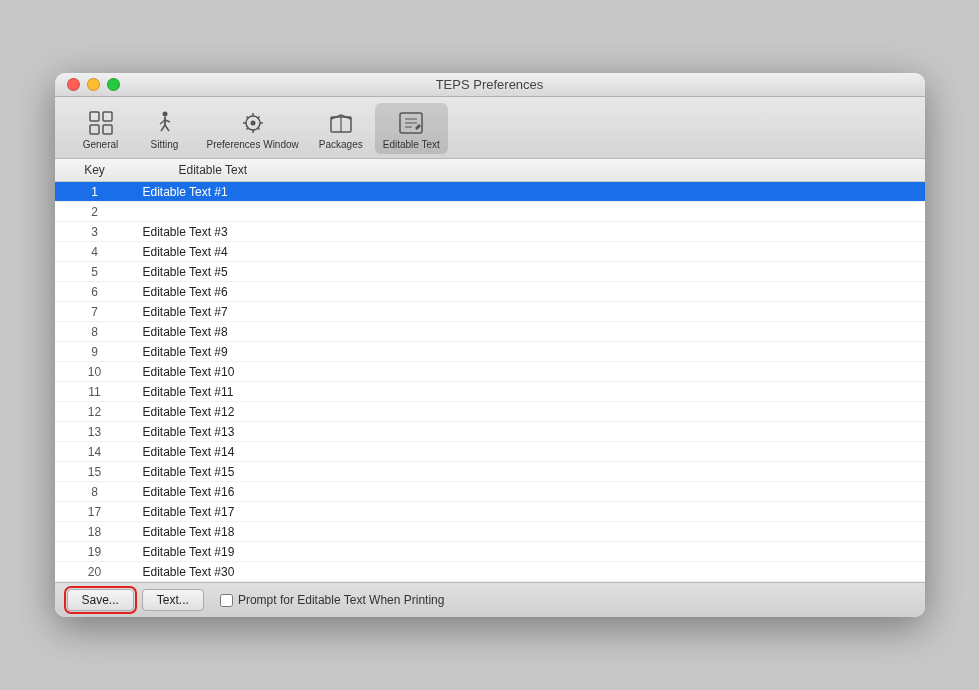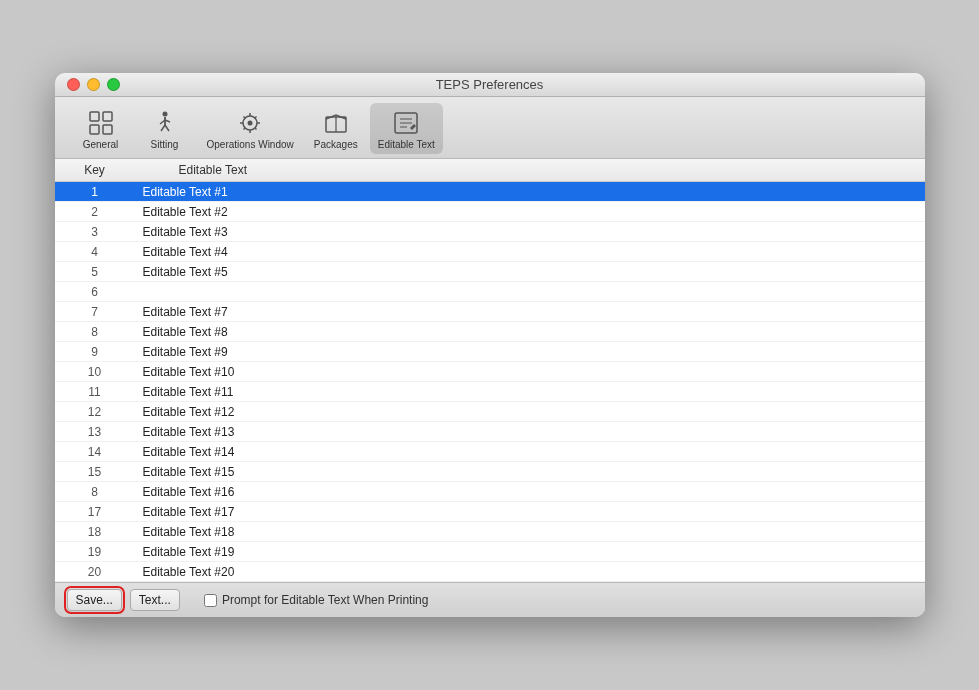"Operations Window" span.toolbar-label { text: Operations -> Preferences }
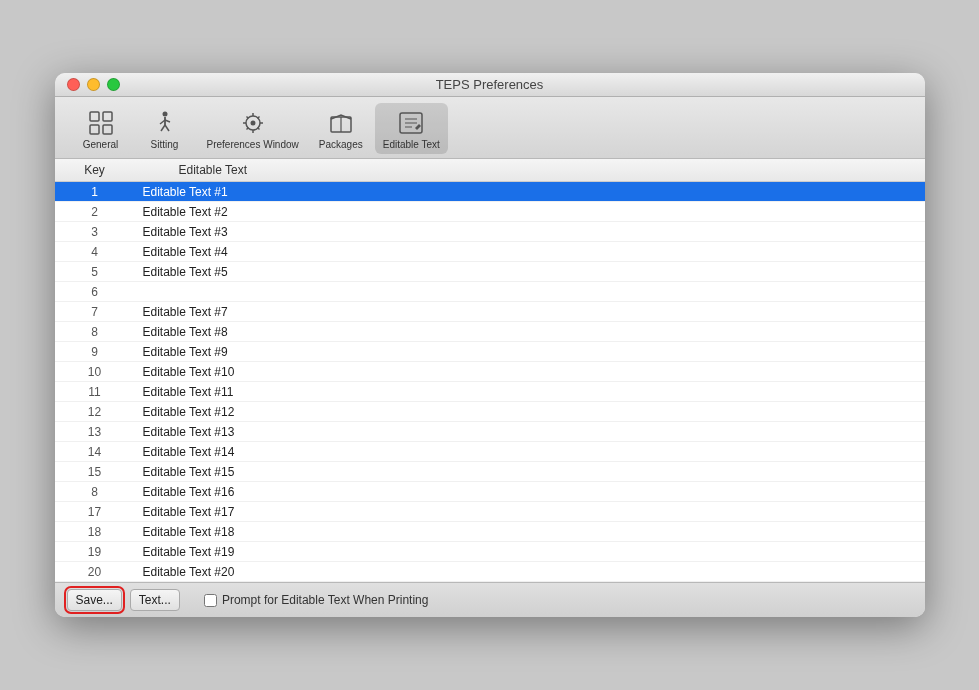"Editable Text #2" span.row-text { html: <span>Editable Text #2</span> -> none }
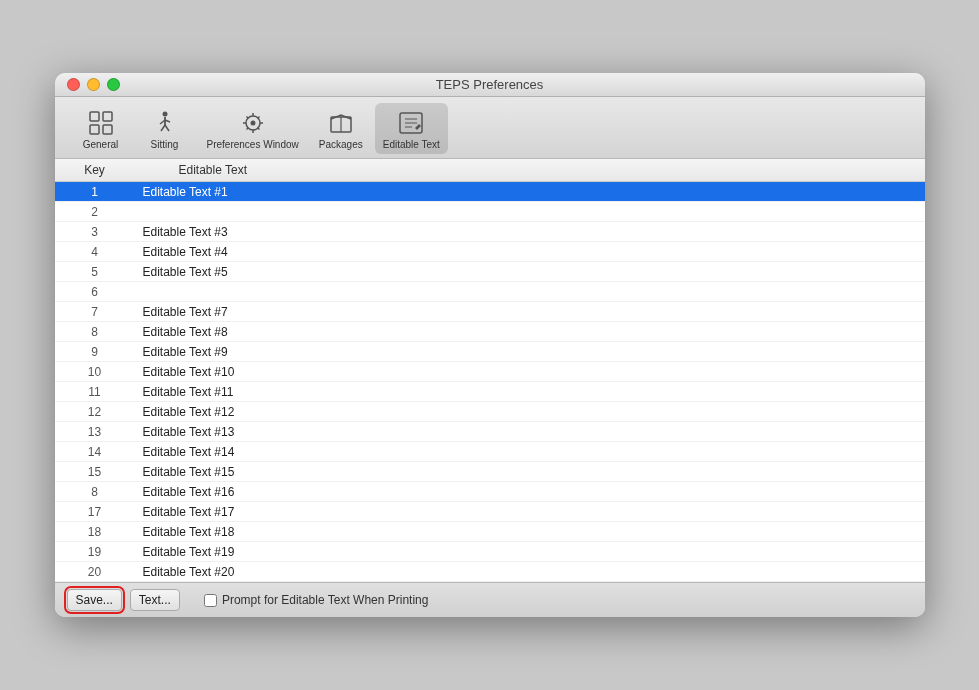"Editable Text #6" span.row-text { html: none -> <span>Editable Text #6</span> }
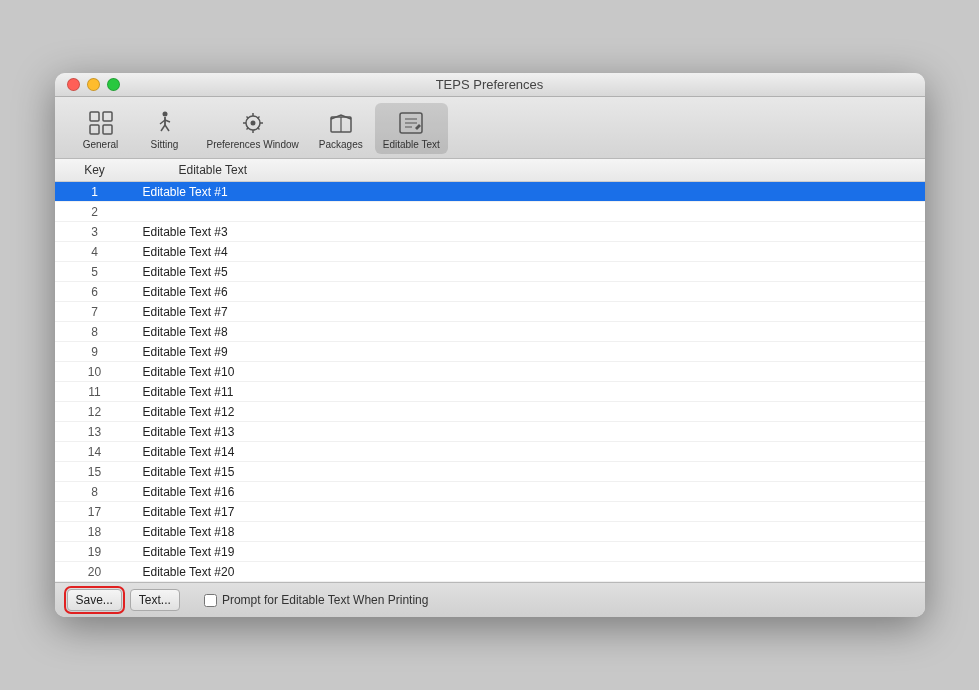"Editable Text #20" span.row-text { text: 20 -> 30 }
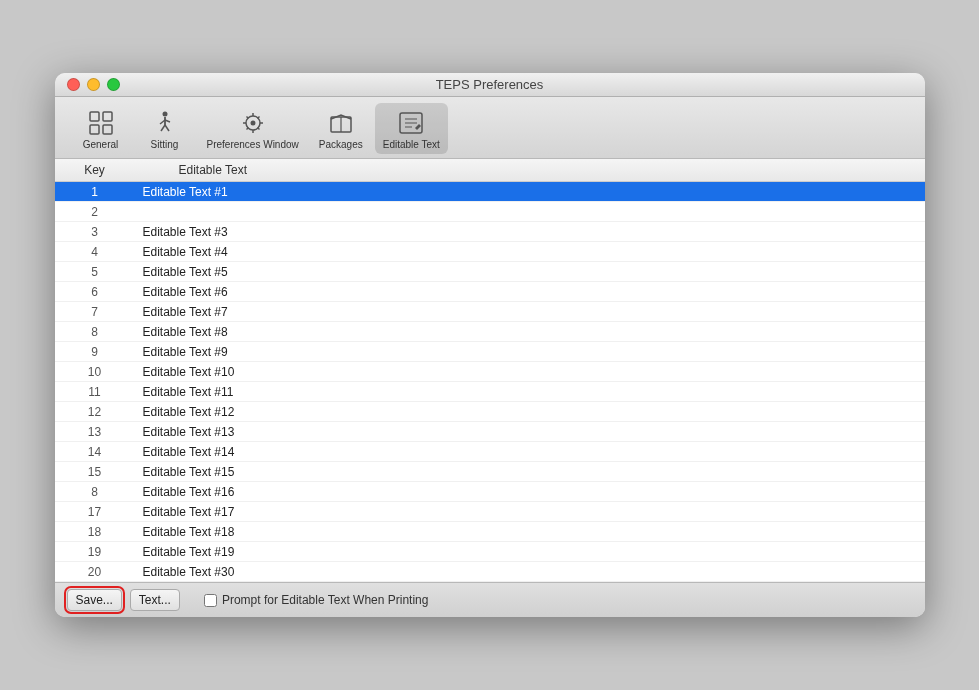"Save..." .btn { padding: 3px 8px -> 3px 14px }
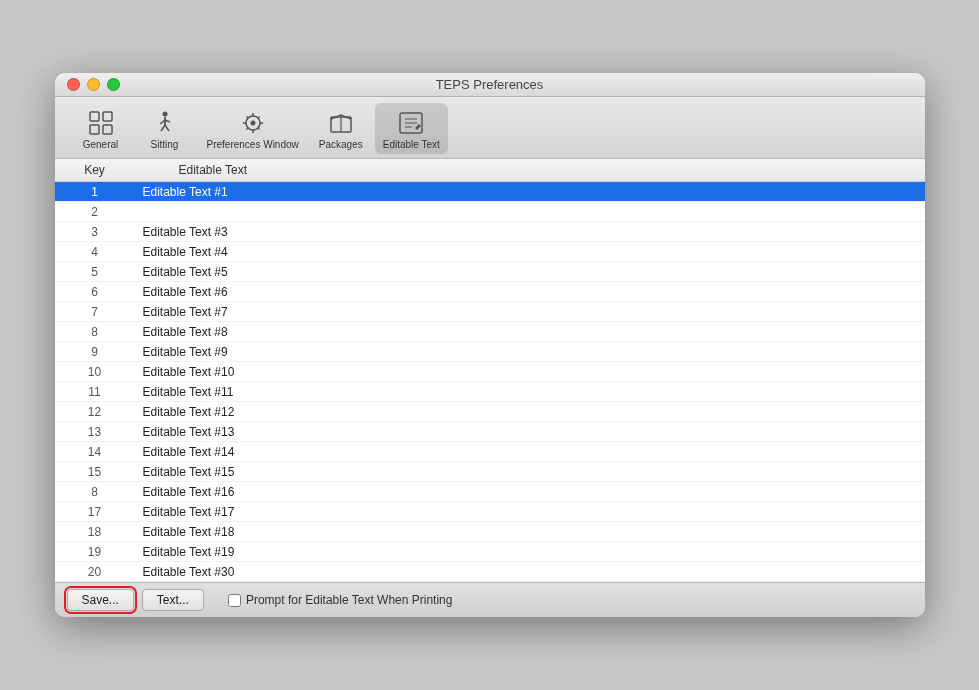"Prompt for Editable Text When" .checkbox-group { margin-left: 16px -> 8px }
